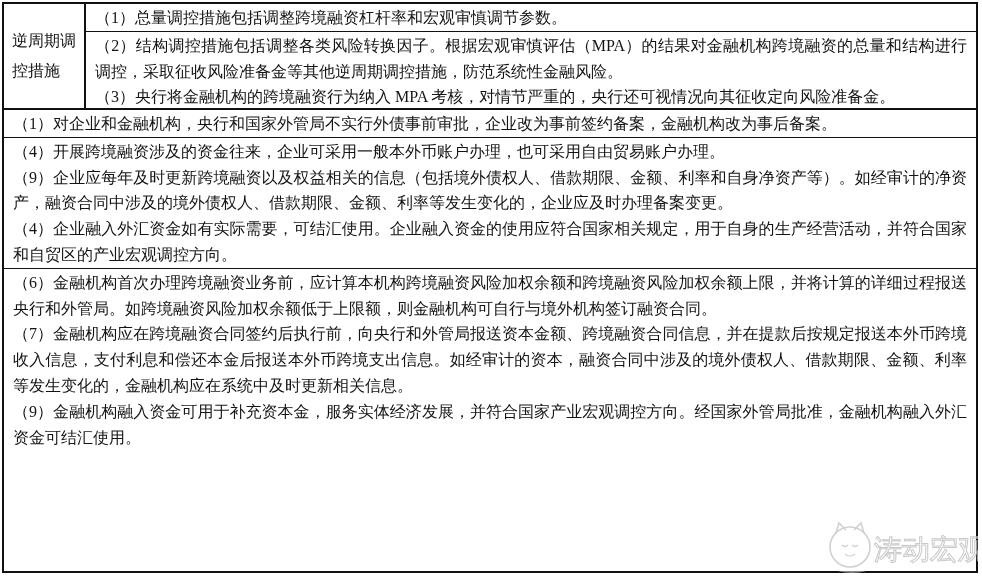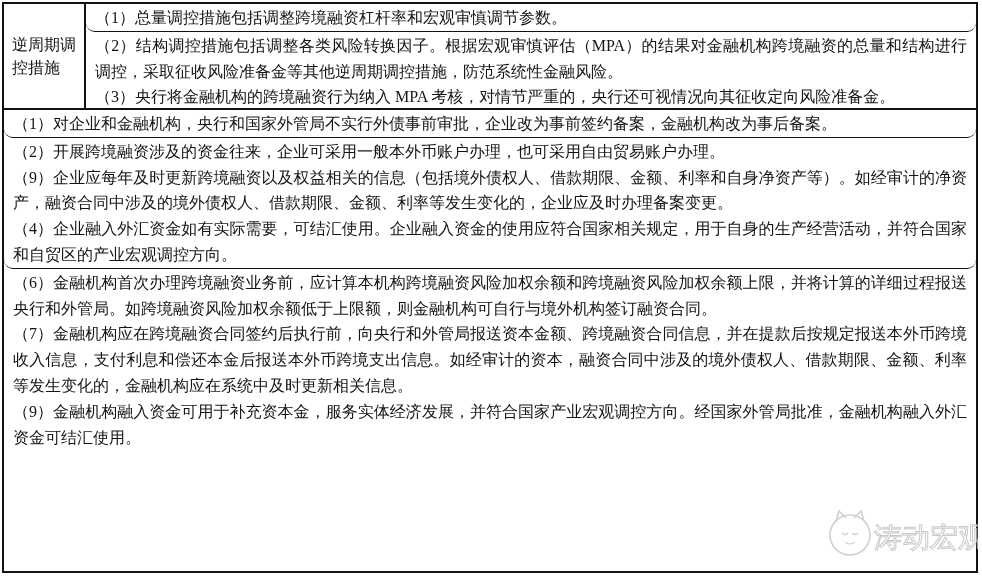"（1）总量调控措施包括调整跨境融资杠杆率和宏观审慎调节参数。" .t-section.divided { border-radius: 9px -> none }
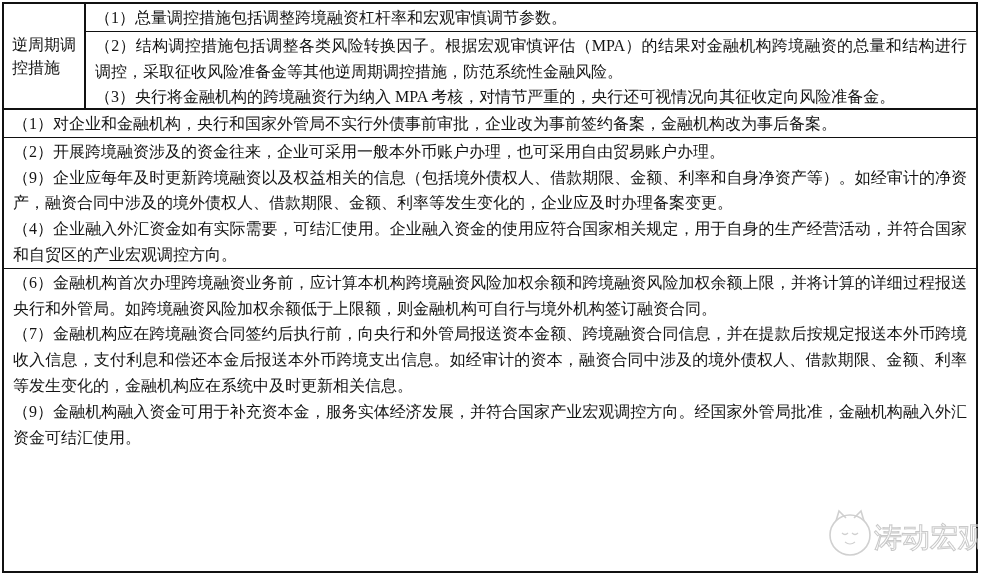"逆周期调控措施" .t-header { line-height: 23px -> 30px }
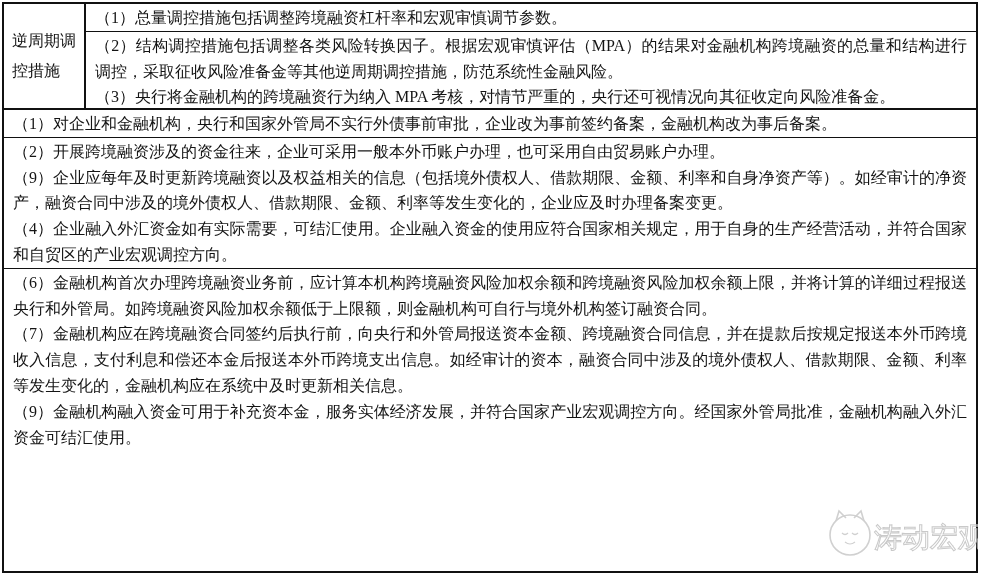"（2）开展跨境融资涉及的资金往来，企业可采用一般本外币账户办理，也可采用自由贸易" p { text: 2 -> 4 }
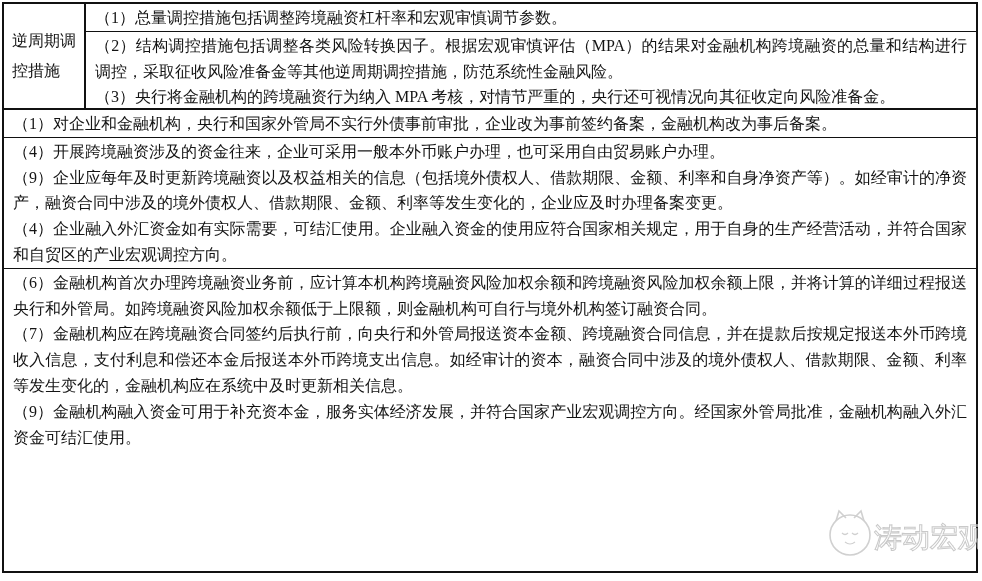"涛动宏观" .watermark { bottom: 18px -> 6px }
